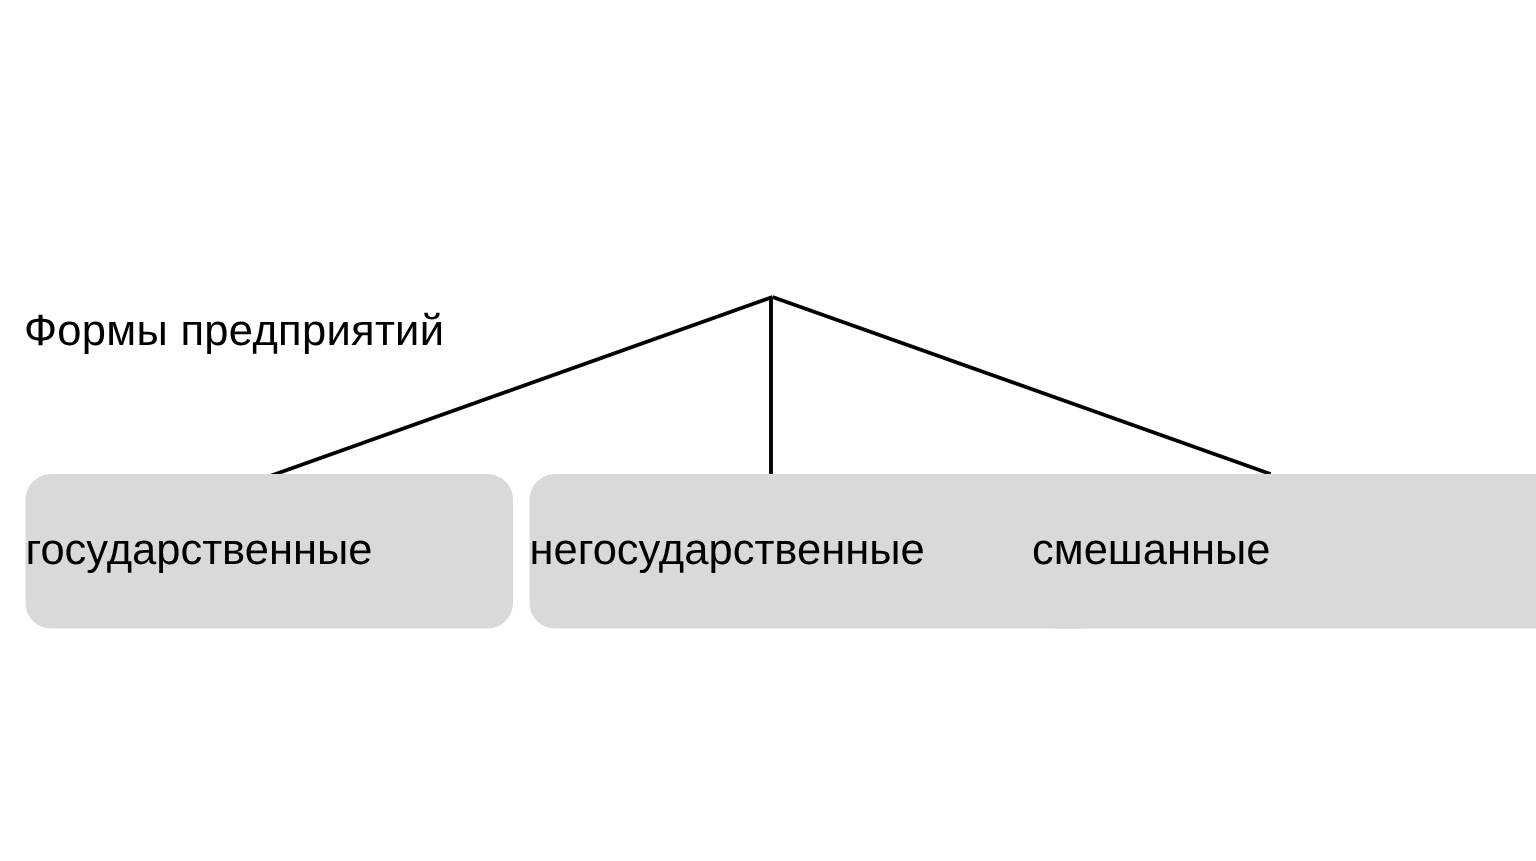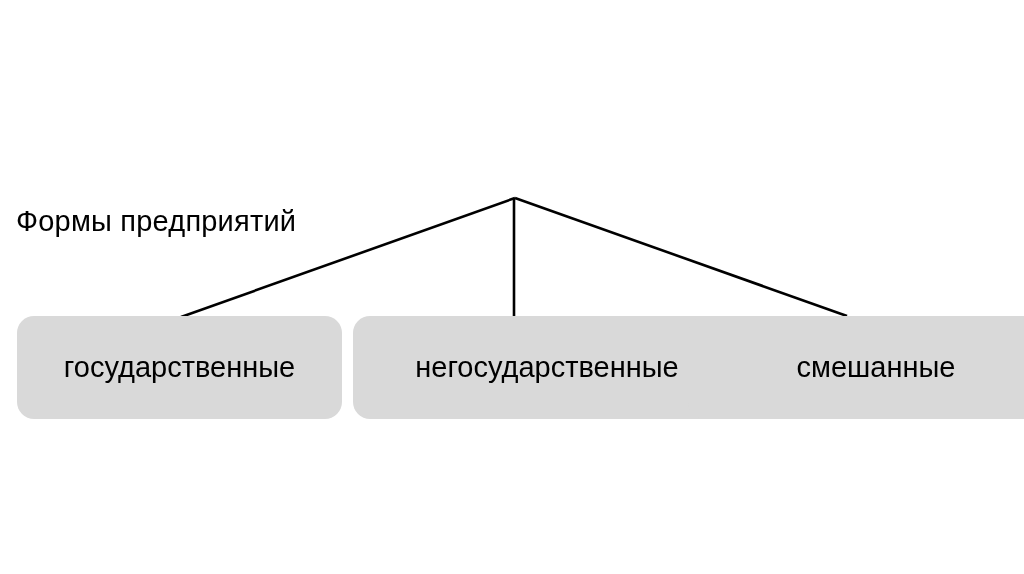"государственные" .node { justify-content: center -> flex-start }
